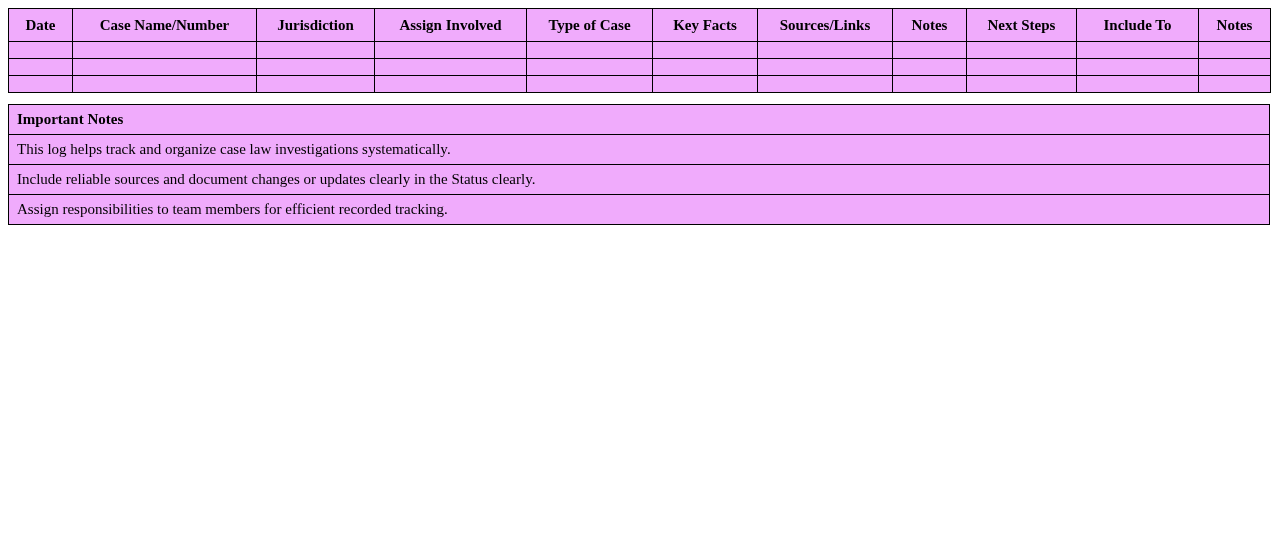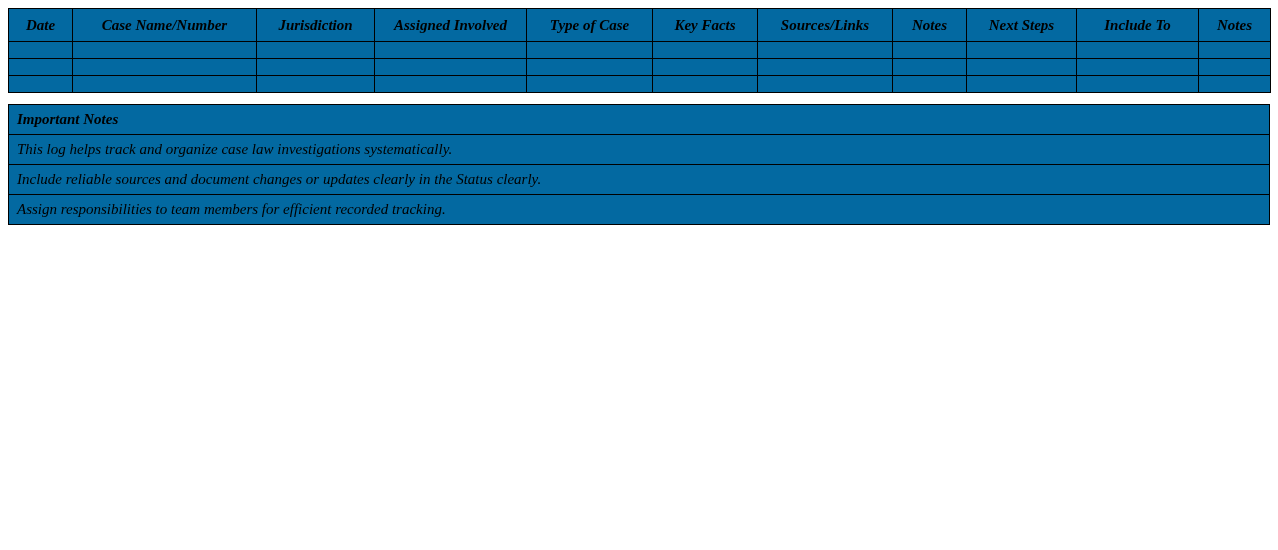"Date" table { background: #0369a1 -> #f0abfc; font-style: italic -> none }
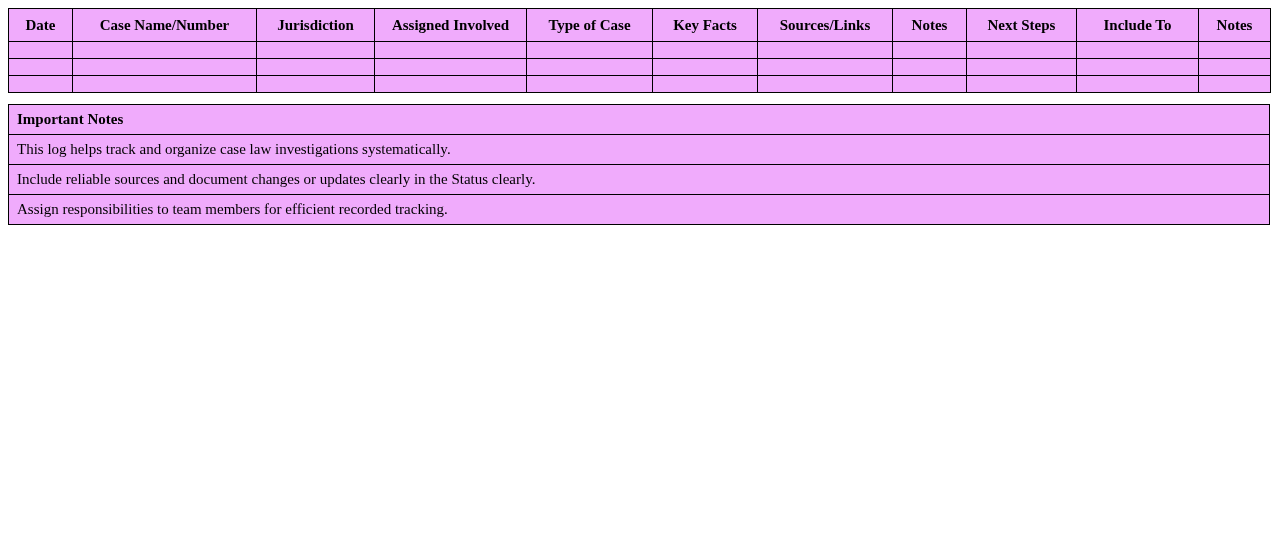"Assigned Involved" th { text: Assigned -> Assign }
